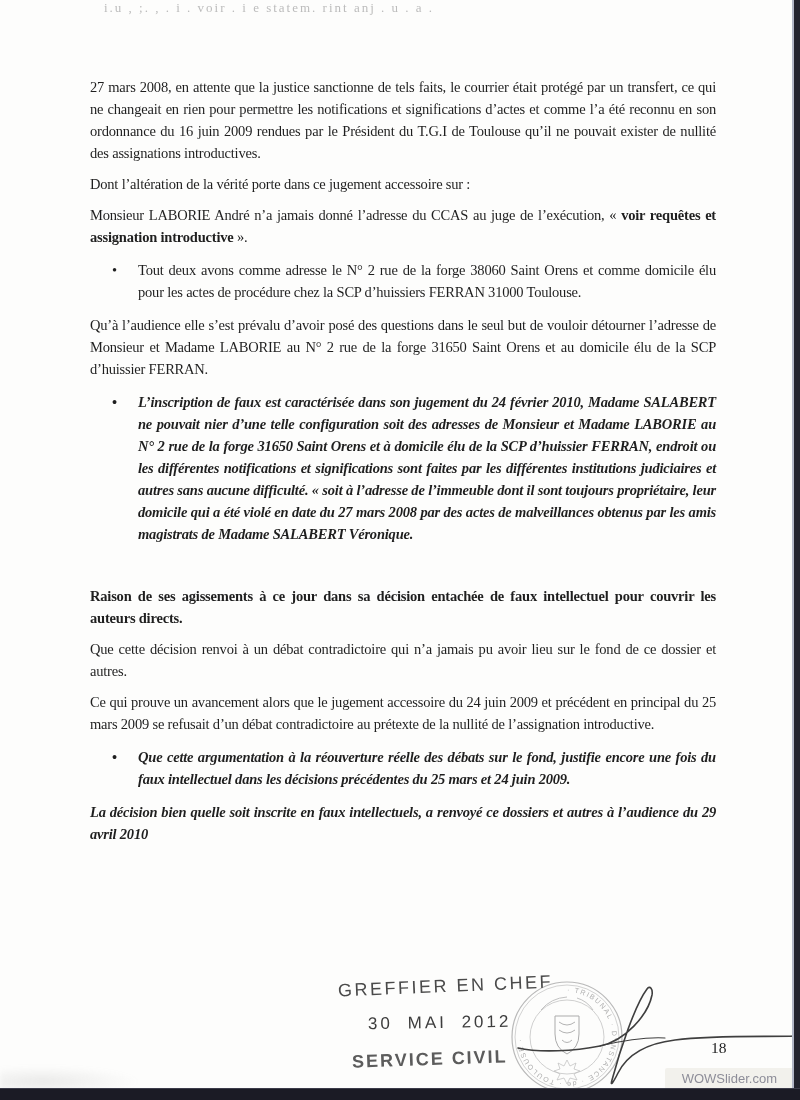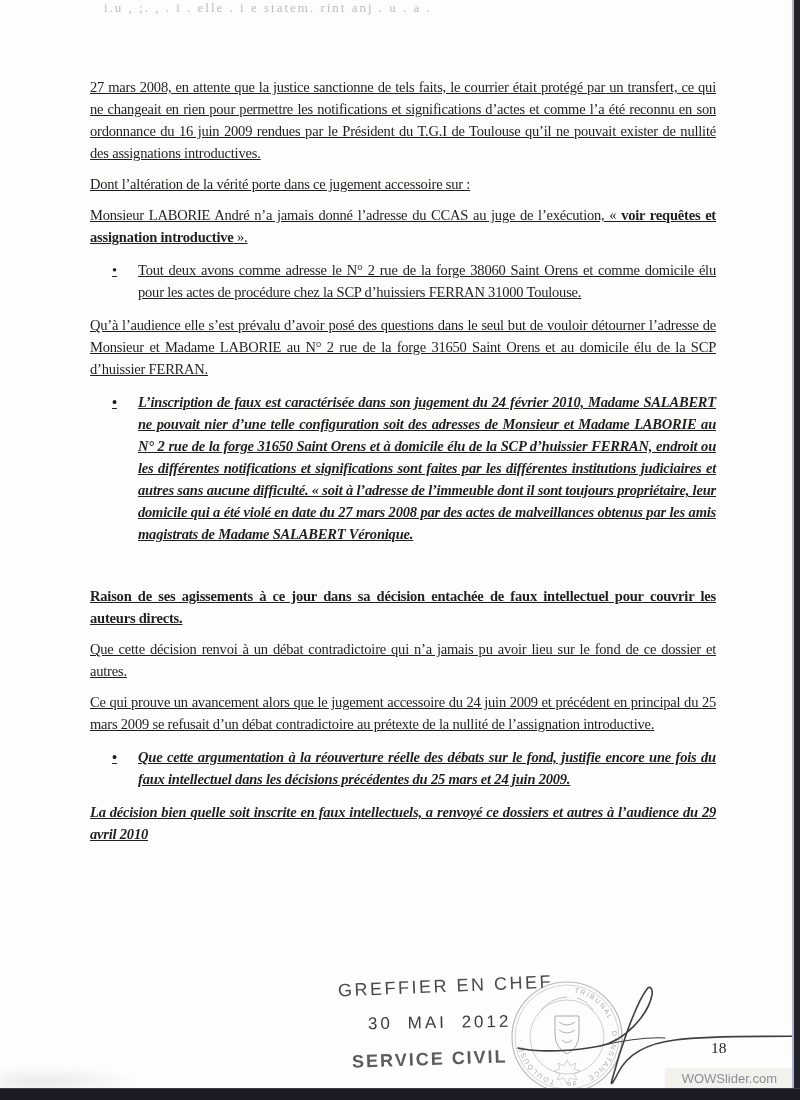"i.u , ;. , ." div.ghost { text: elle -> voir }
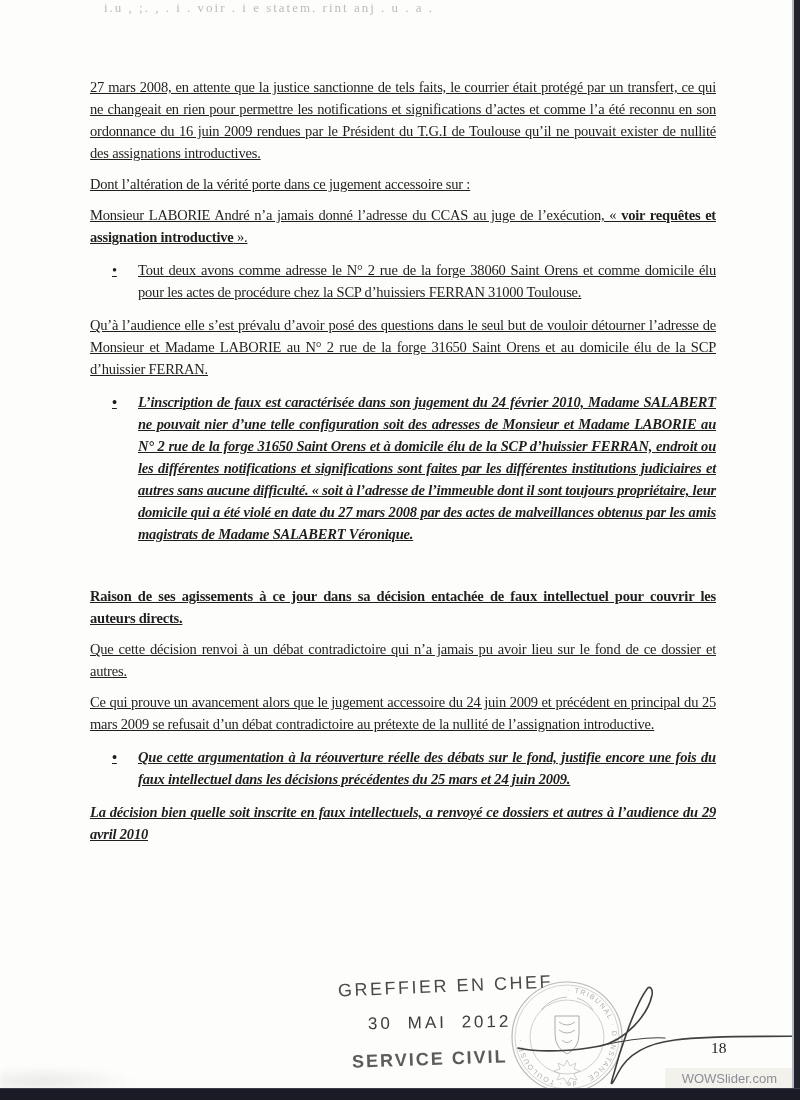"27 mars 2008, en attente" .para { text-decoration: underline -> none }
